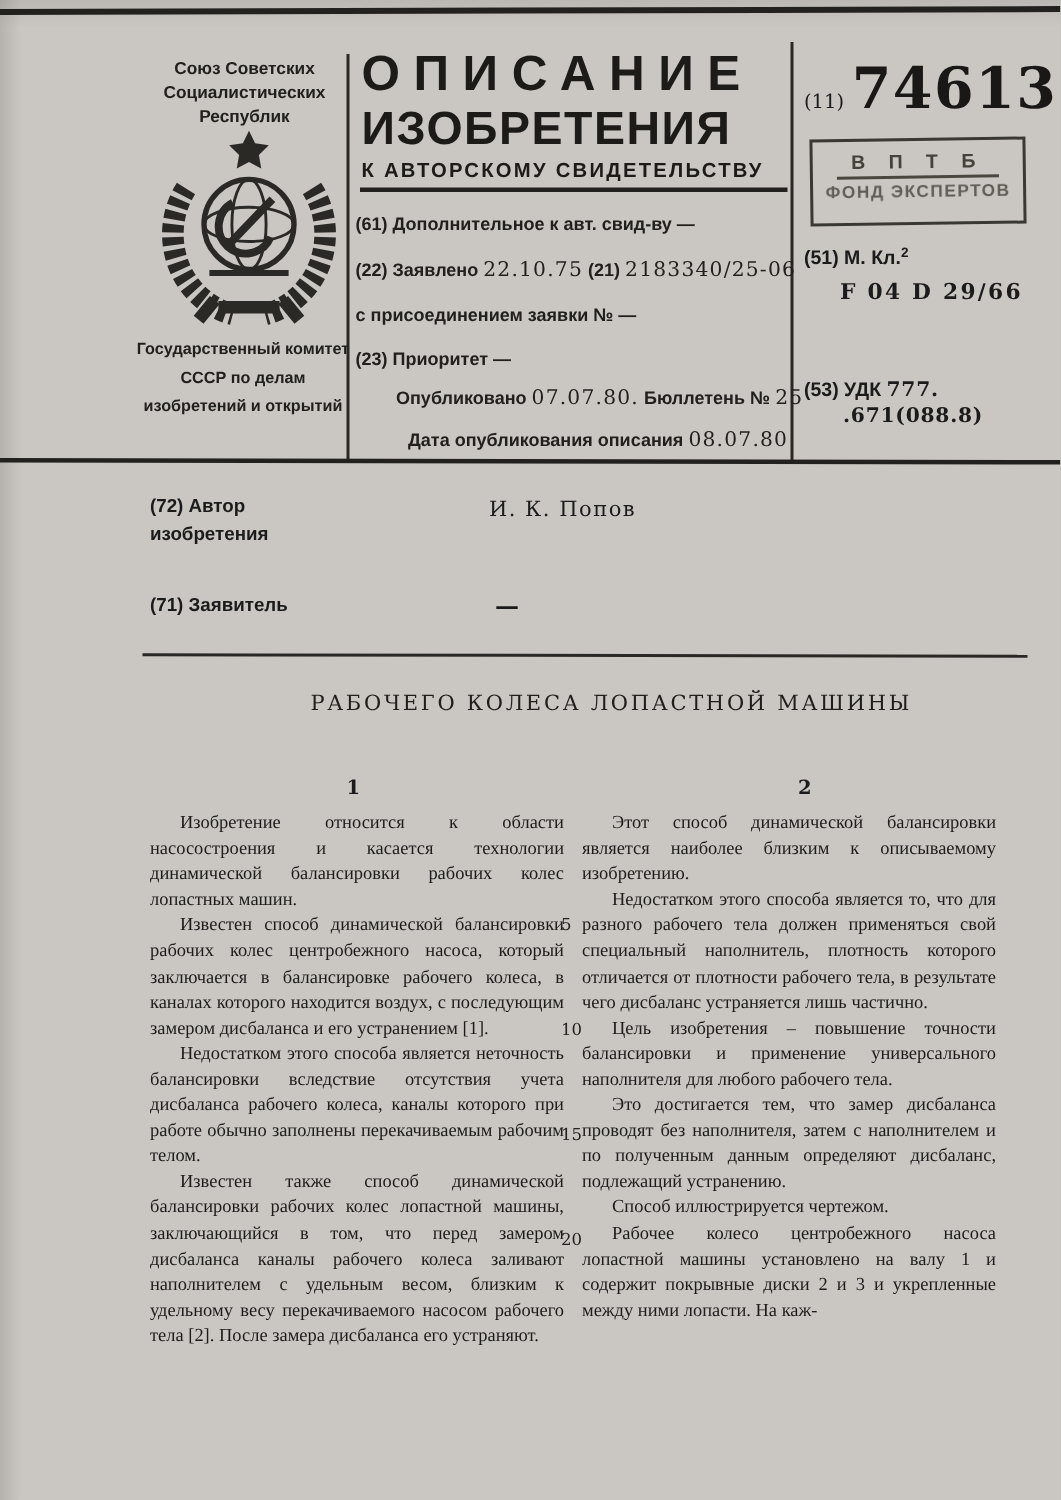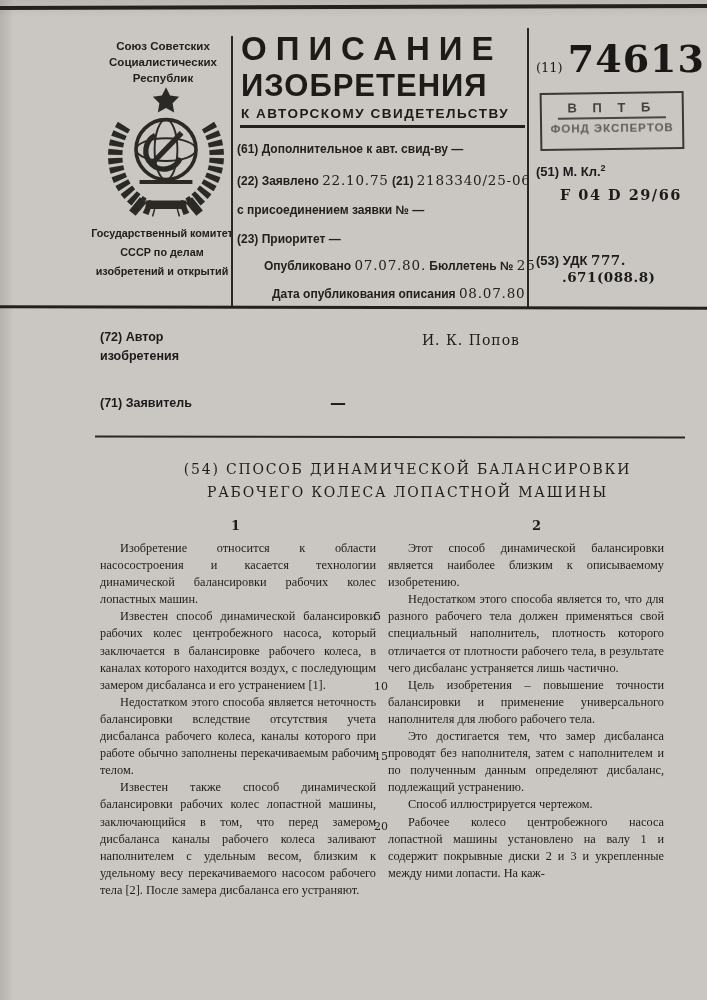"И. К. Попов" .author-name { text-align: right -> center }
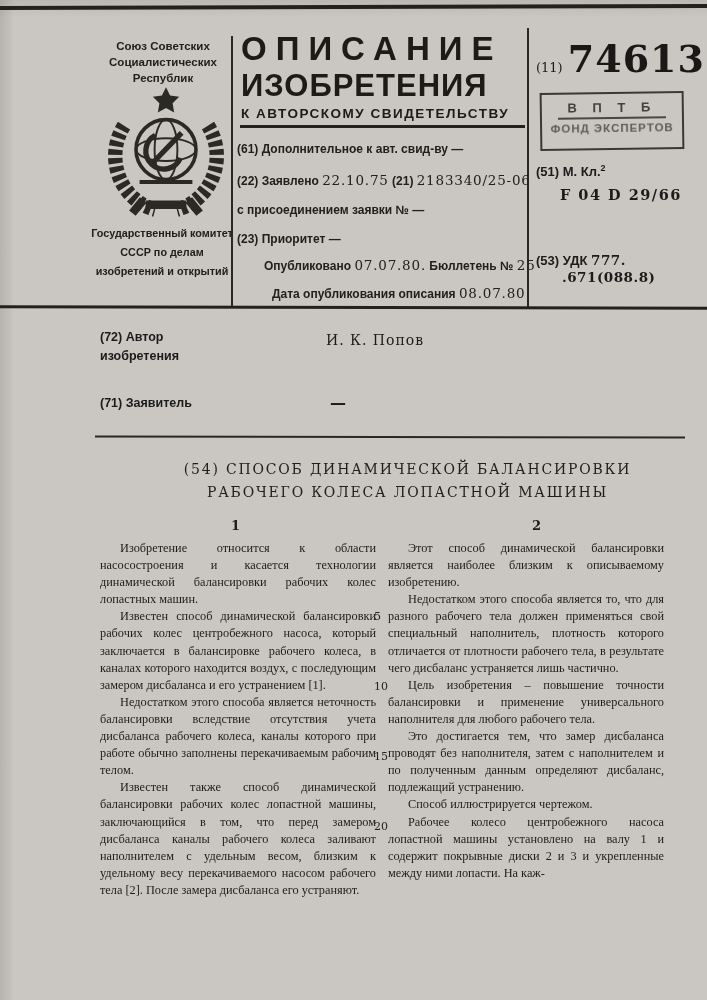"(54) СПОСОБ ДИНАМИЧЕСКОЙ БАЛАНСИРОВКИ" div { html: <div>(54) СПОСОБ ДИНАМИЧЕСКОЙ БАЛАНСИРОВКИ</div> -> none }
